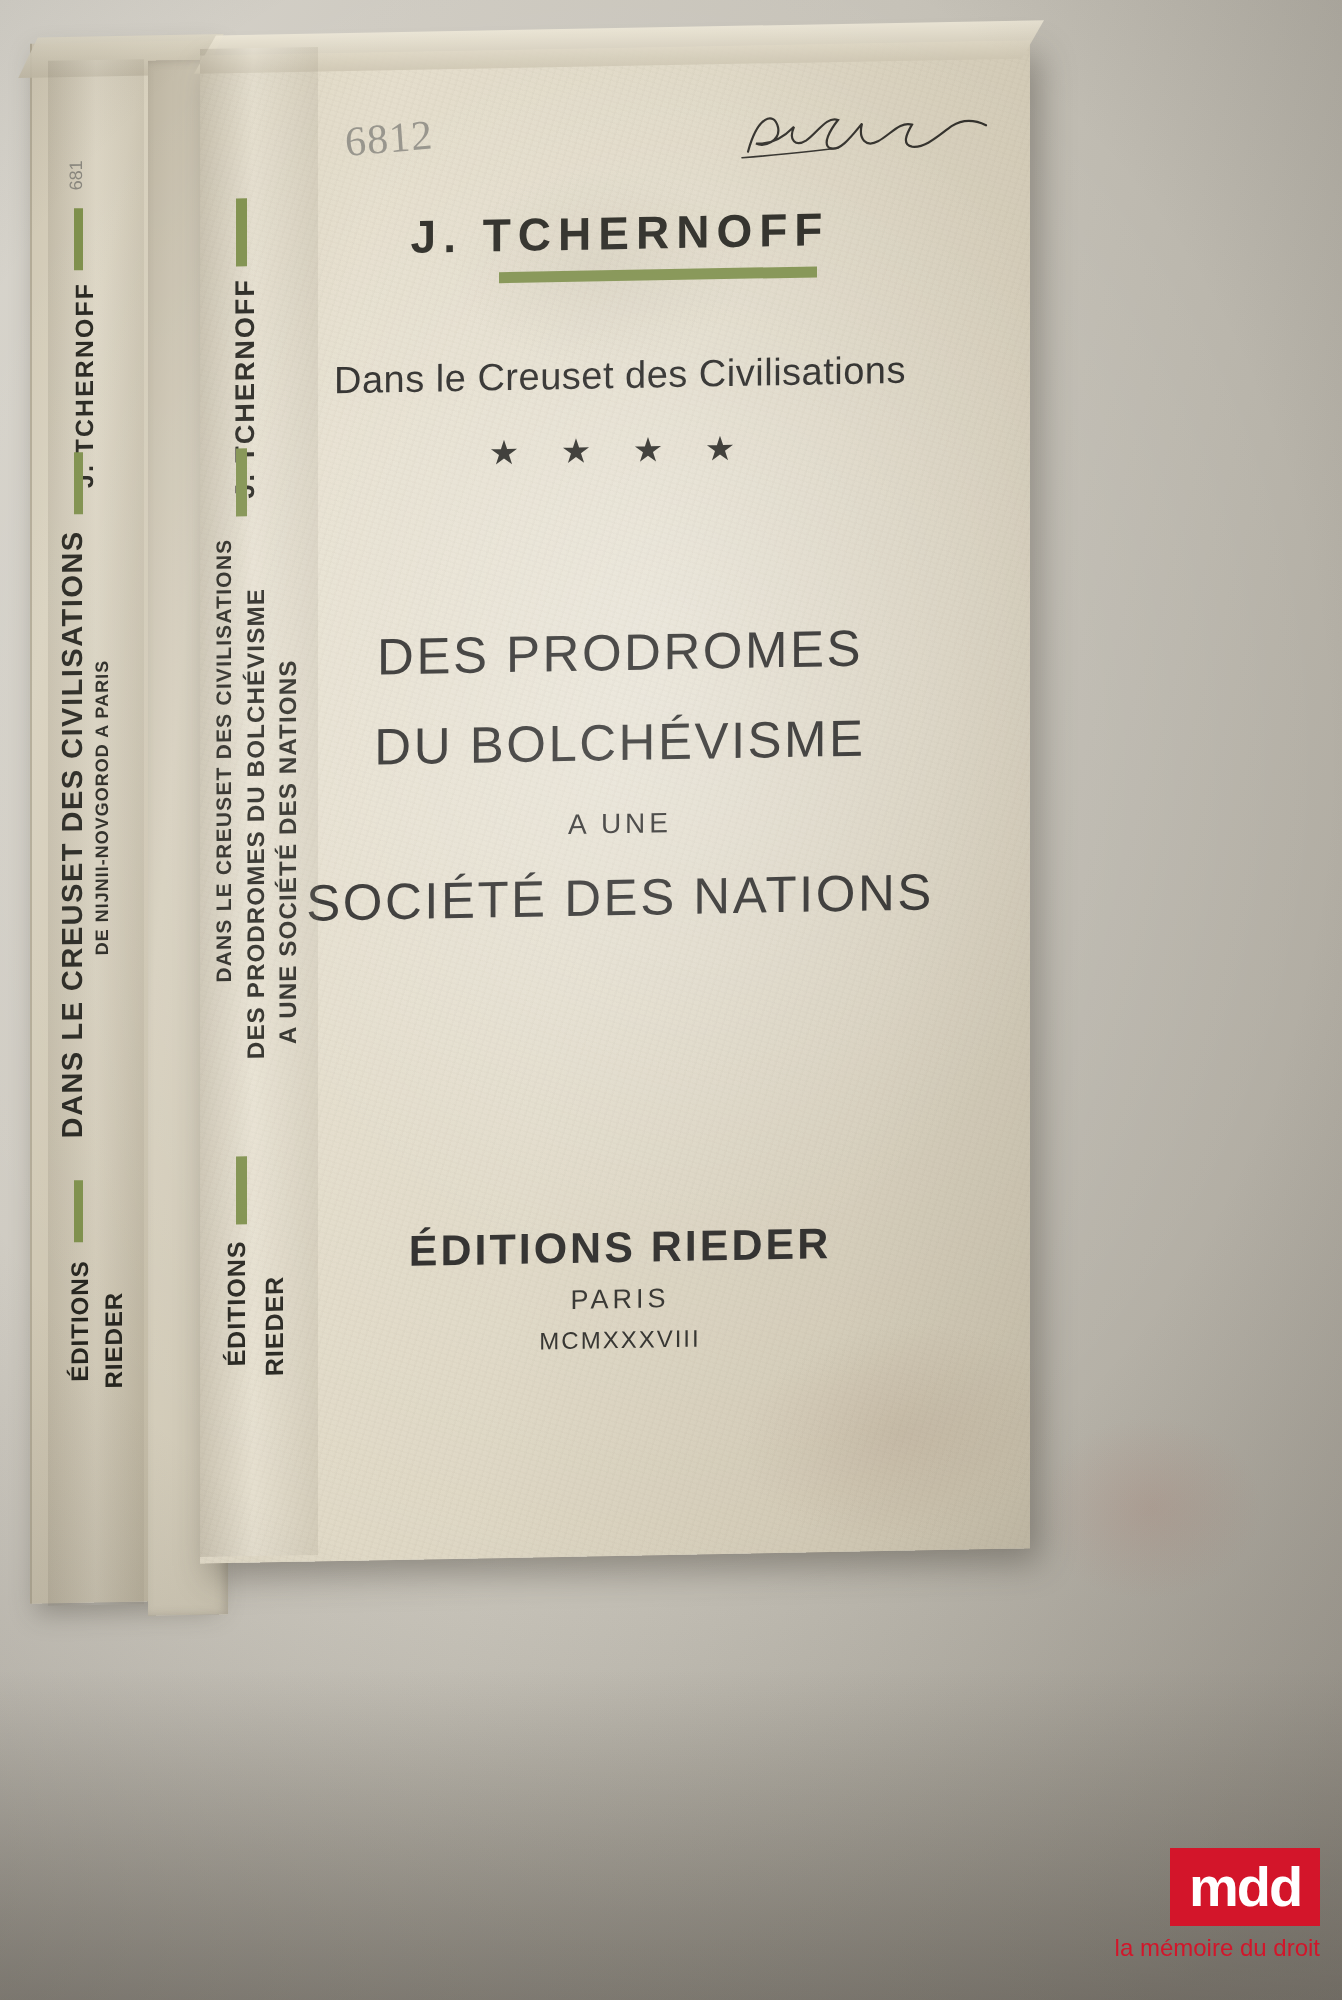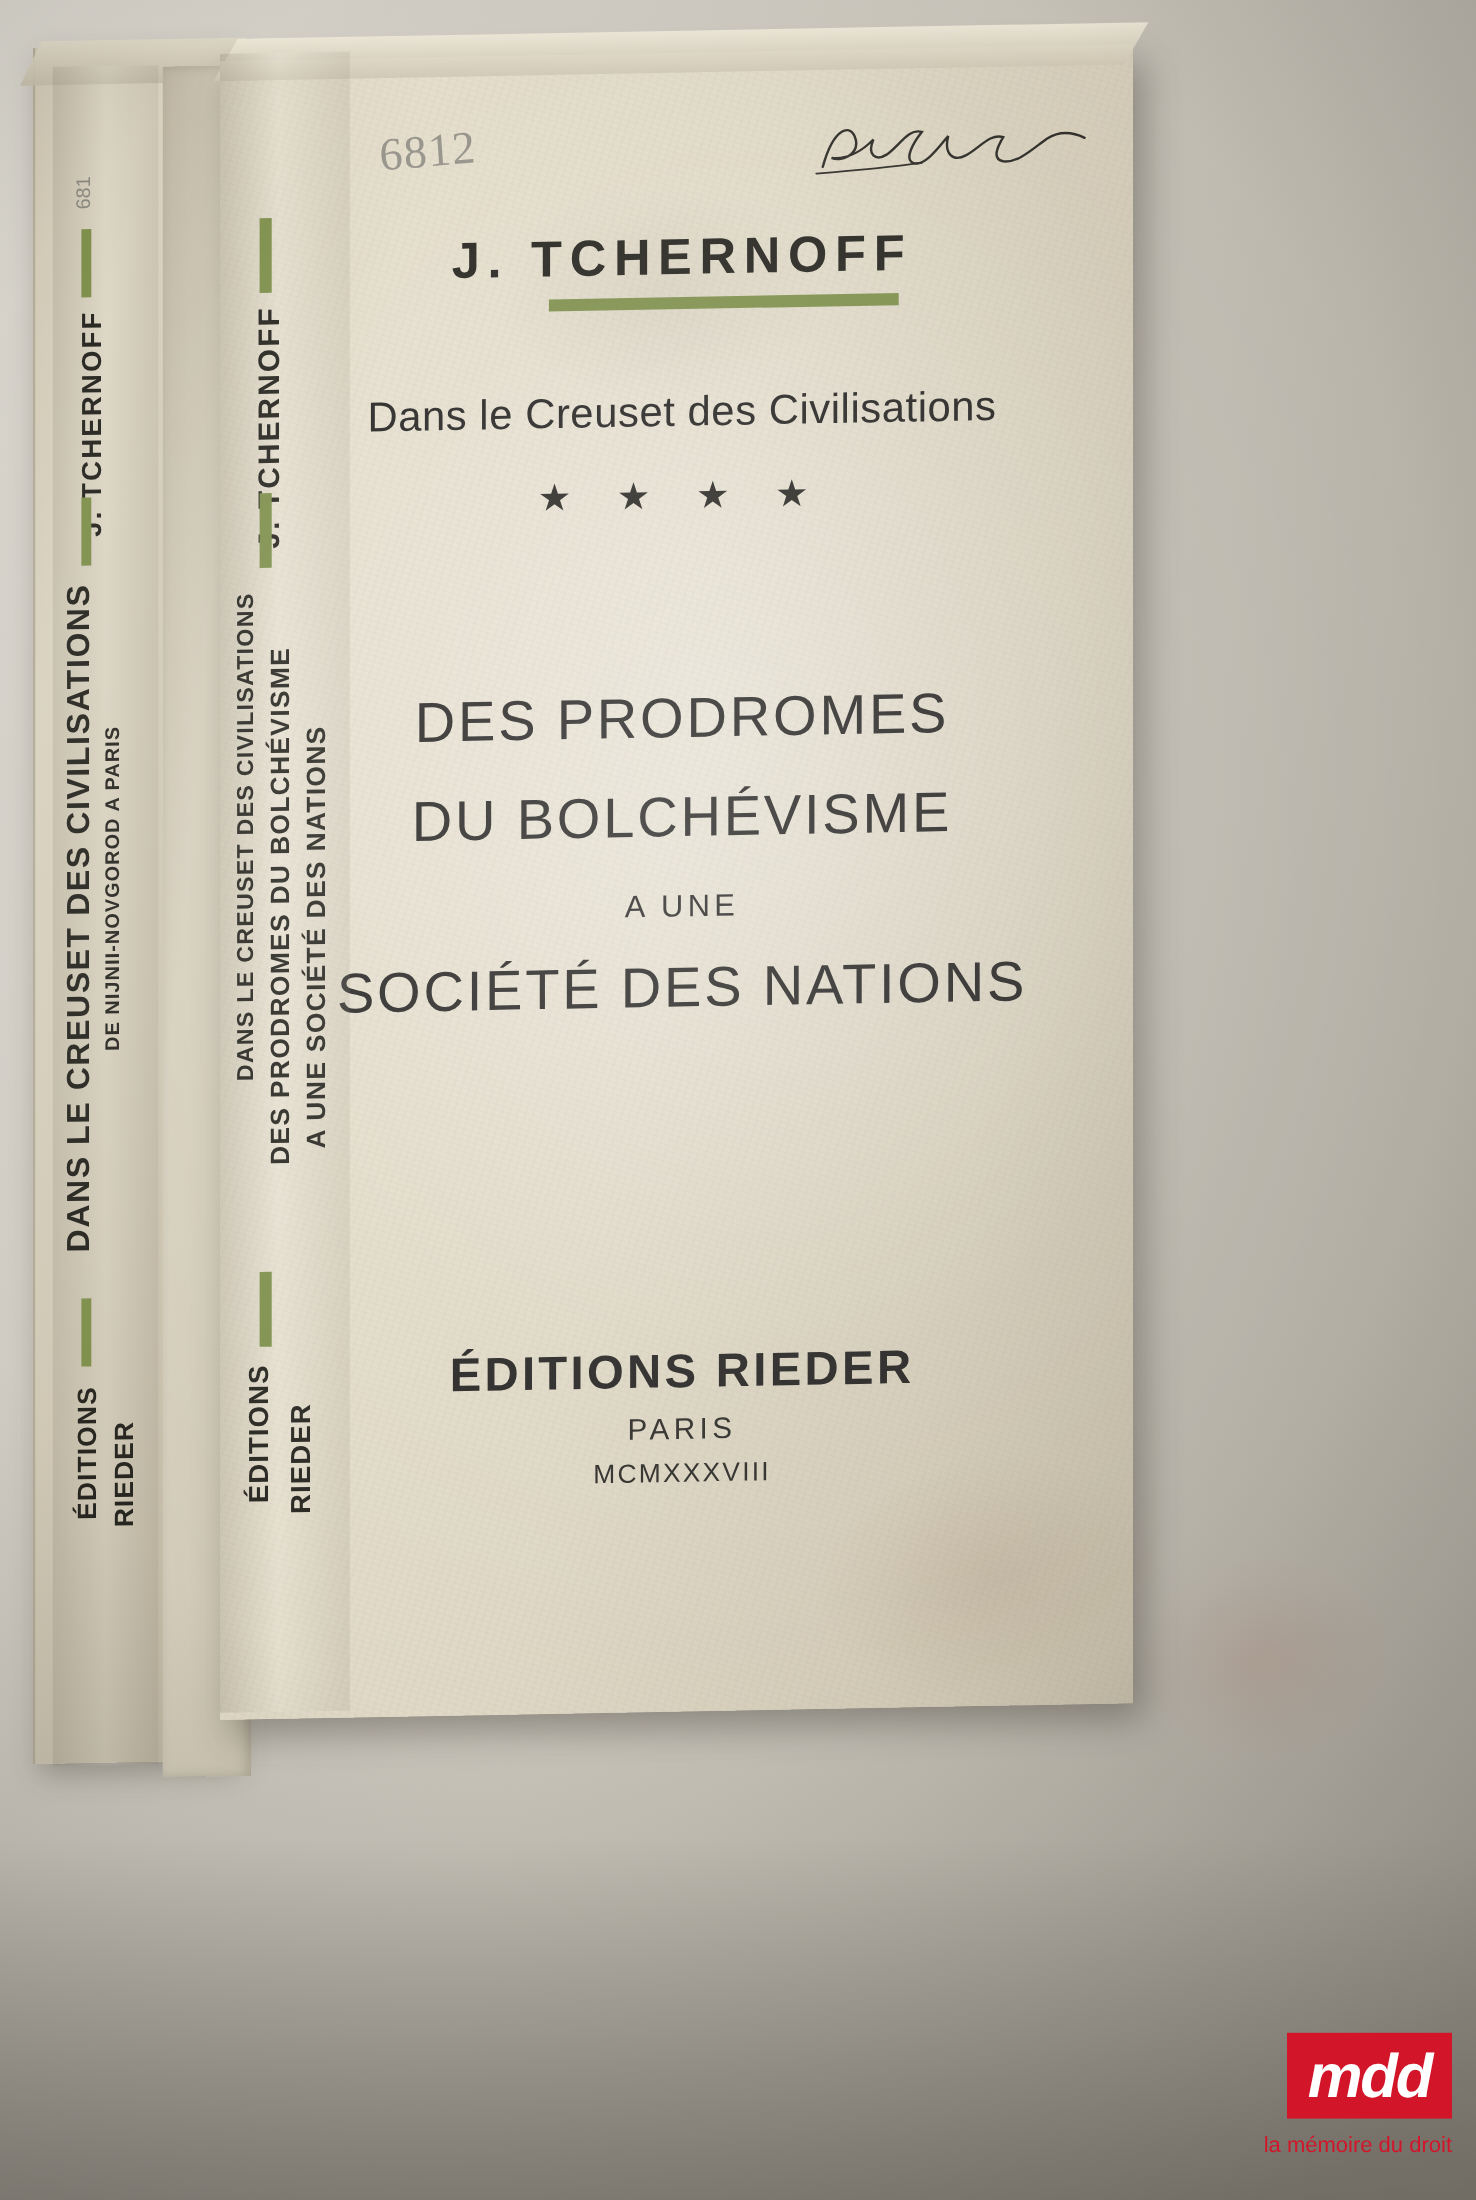"mdd" .logo-box { font-style: italic -> none }
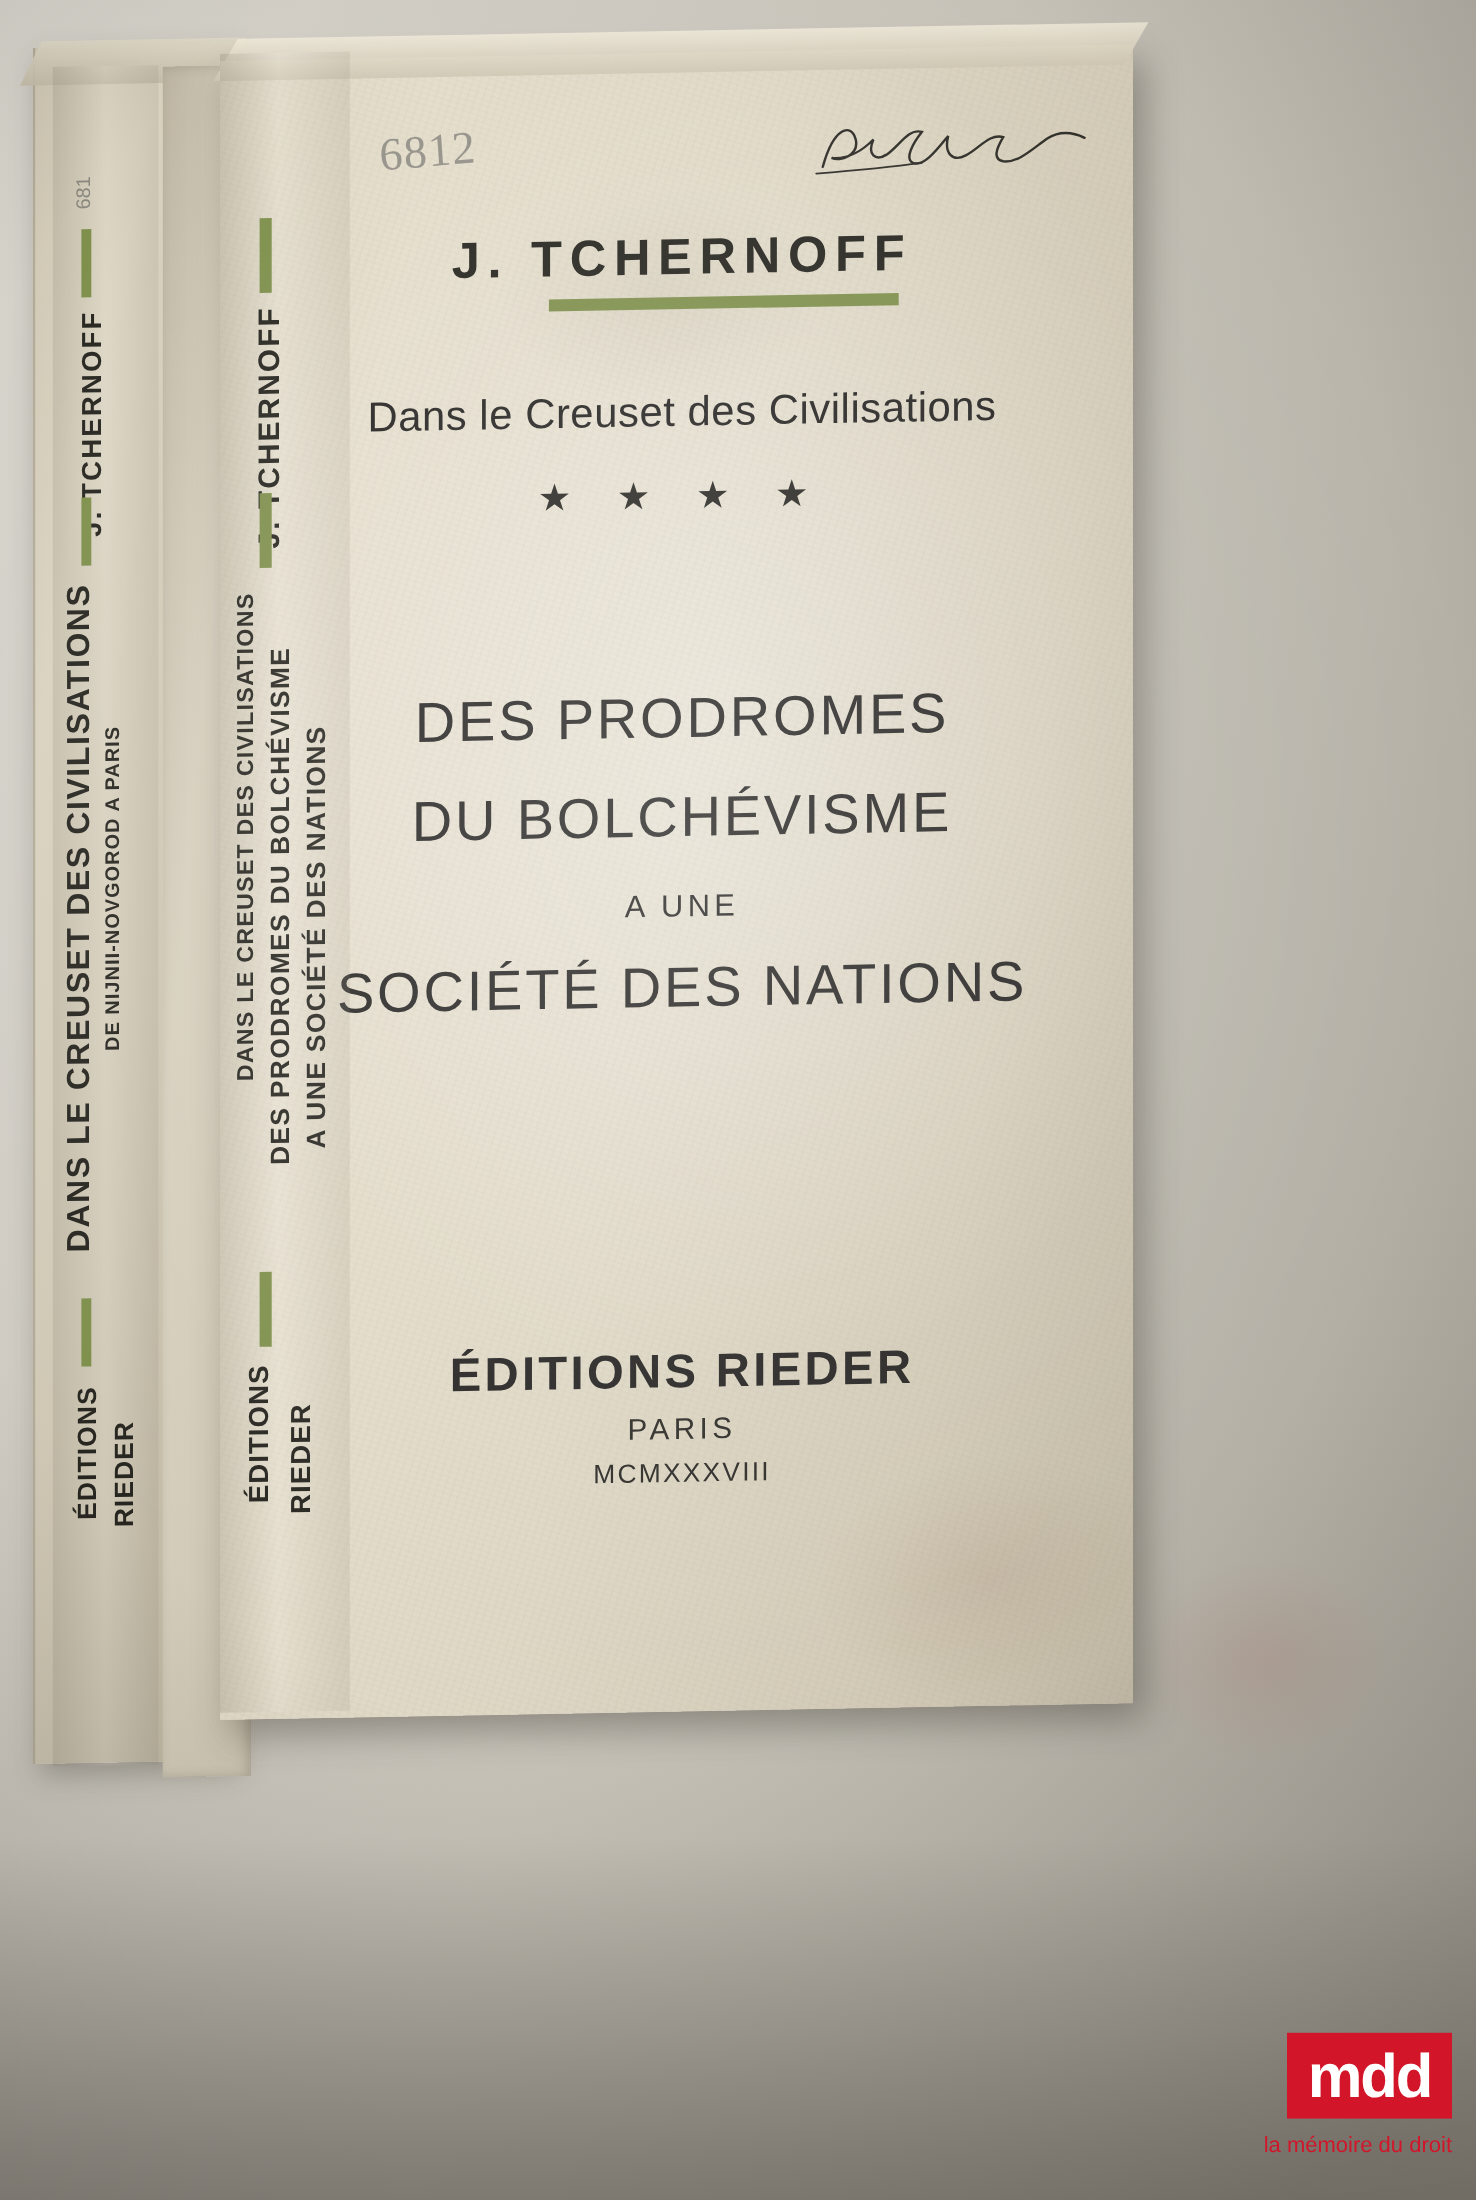"la mémoire du droit" .logo-caption { font-size: 20px -> 24px }
